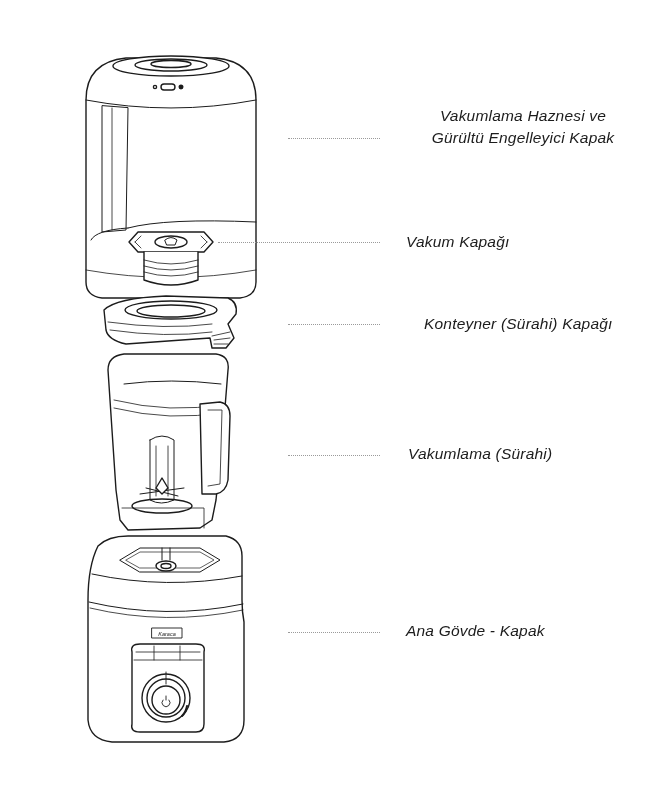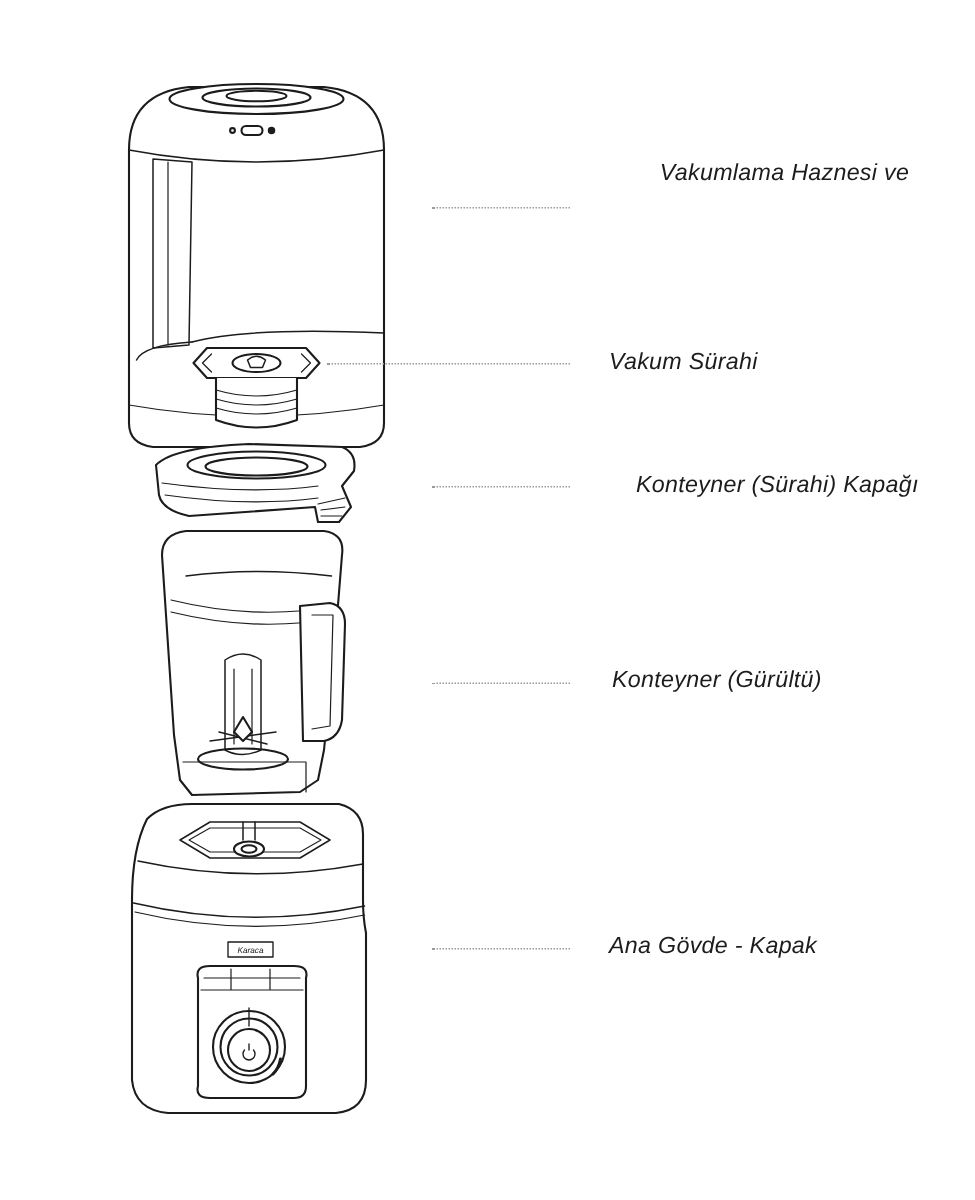"Gürültü Engelleyici Kapak" div { html: none -> <div>Gürültü Engelleyici Kapak</div> }
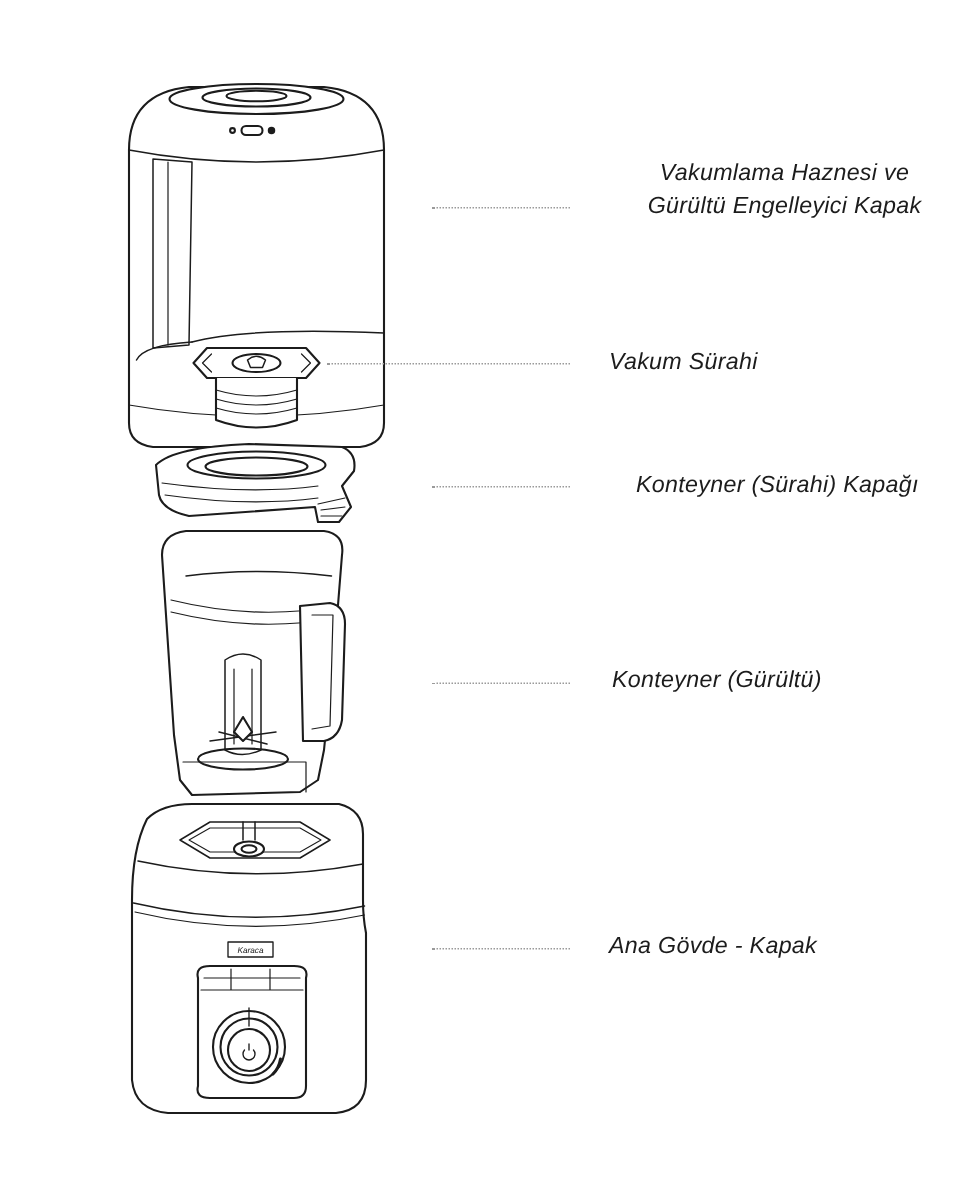"Vakum Sürahi" span { text: Sürahi -> Kapağı }
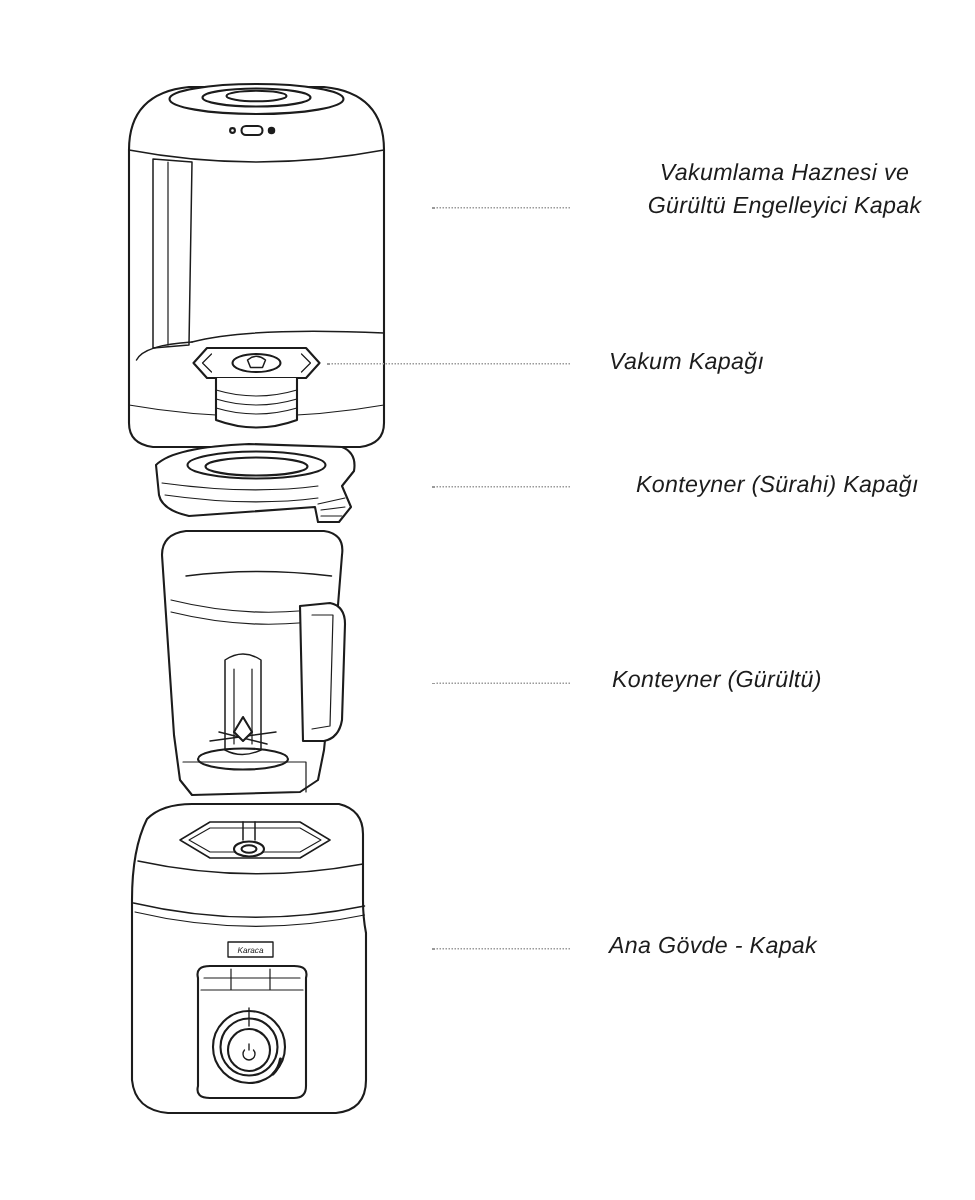"Konteyner (Gürültü)" span { text: Konteyner (Gürültü -> Vakumlama (Sürahi }
